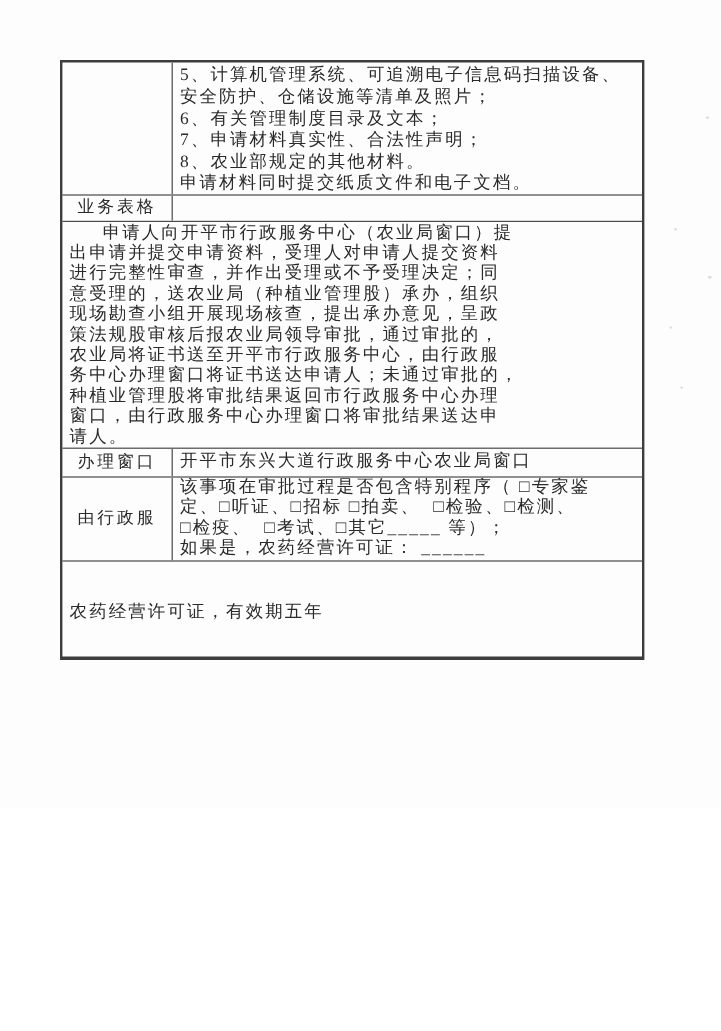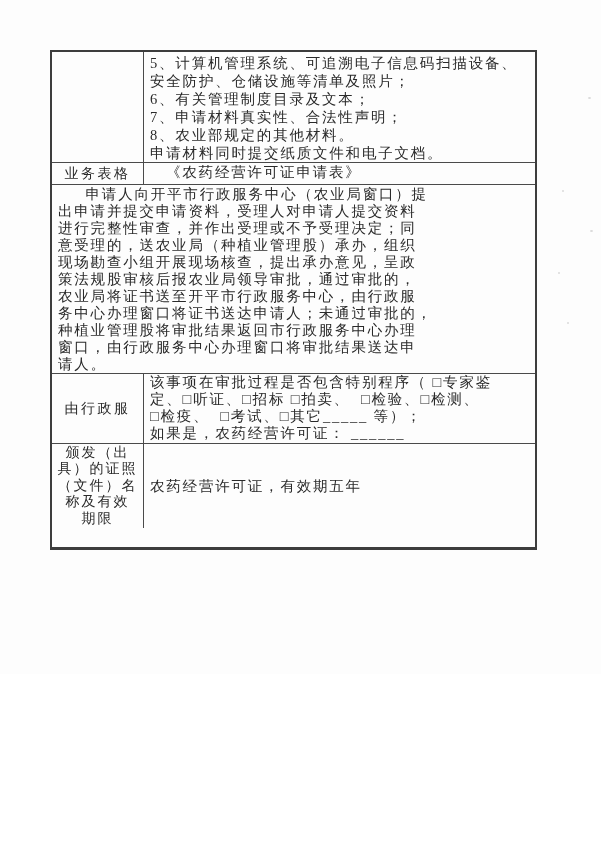"《农药经营许可证申请表》" div.ccell { html: <div>《农药经营许可证申请表》</div> -> none }
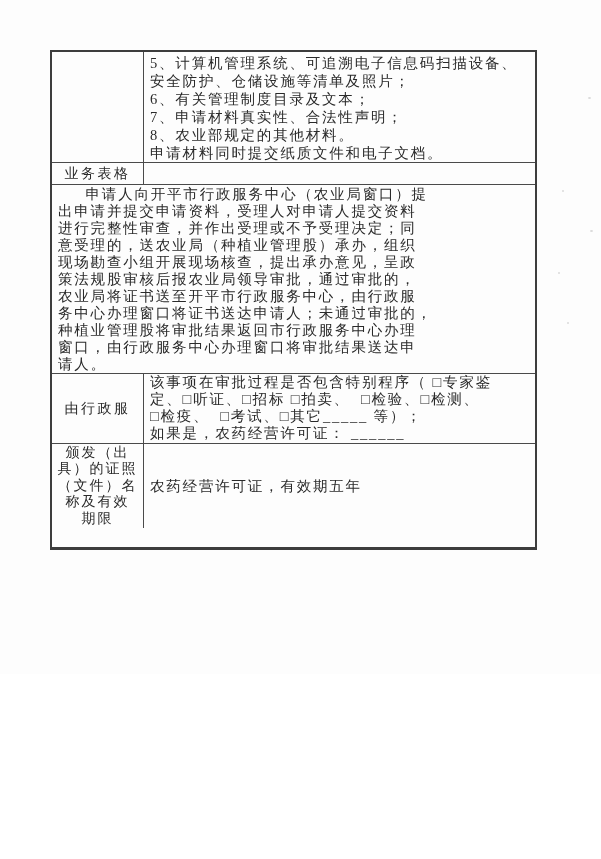"办理窗口" div.trow { html: none -> <div> <div>办理窗口</div> <div>开平市东兴大道行政服务中心农业局窗口</div> </div> }
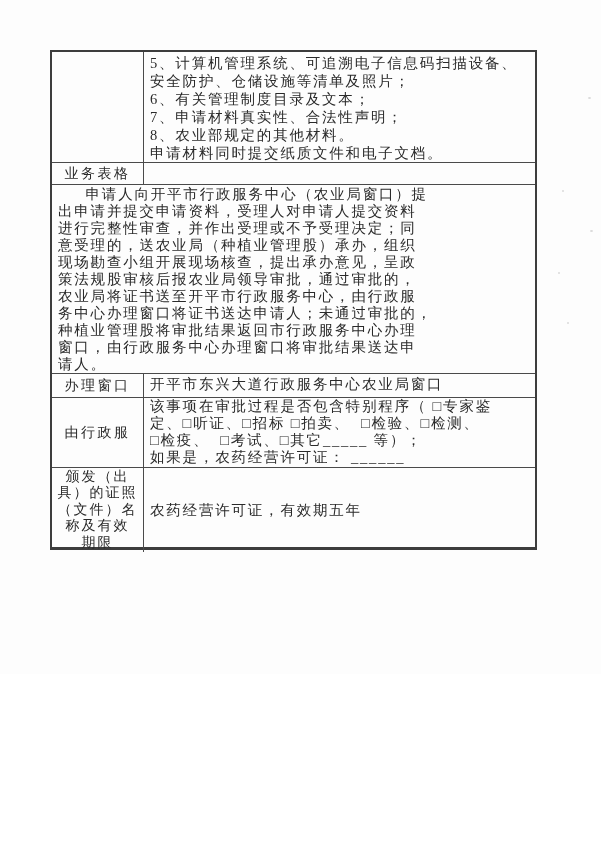"颁发（出" div.lcell { html: <div>颁发（出 具）的证照 （文件）名 称及有效 期限</div> -> none }
